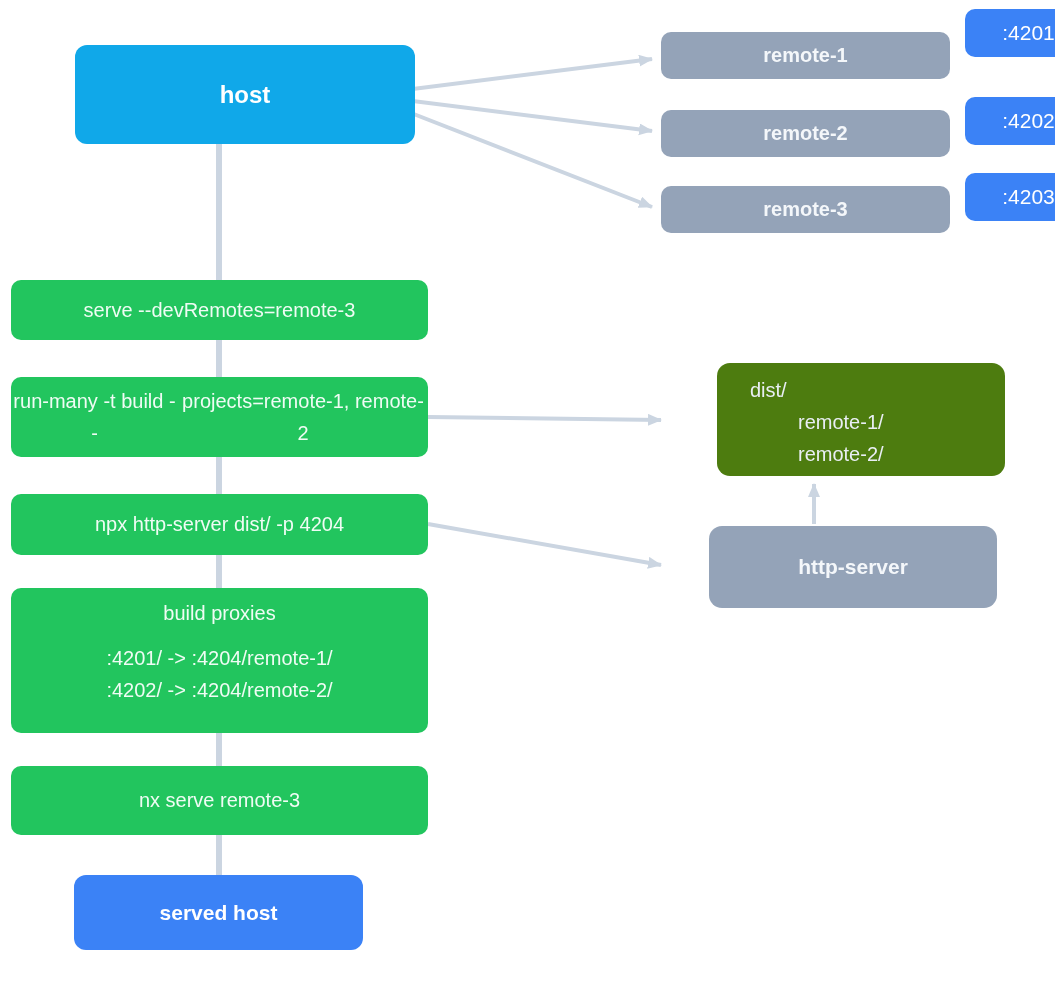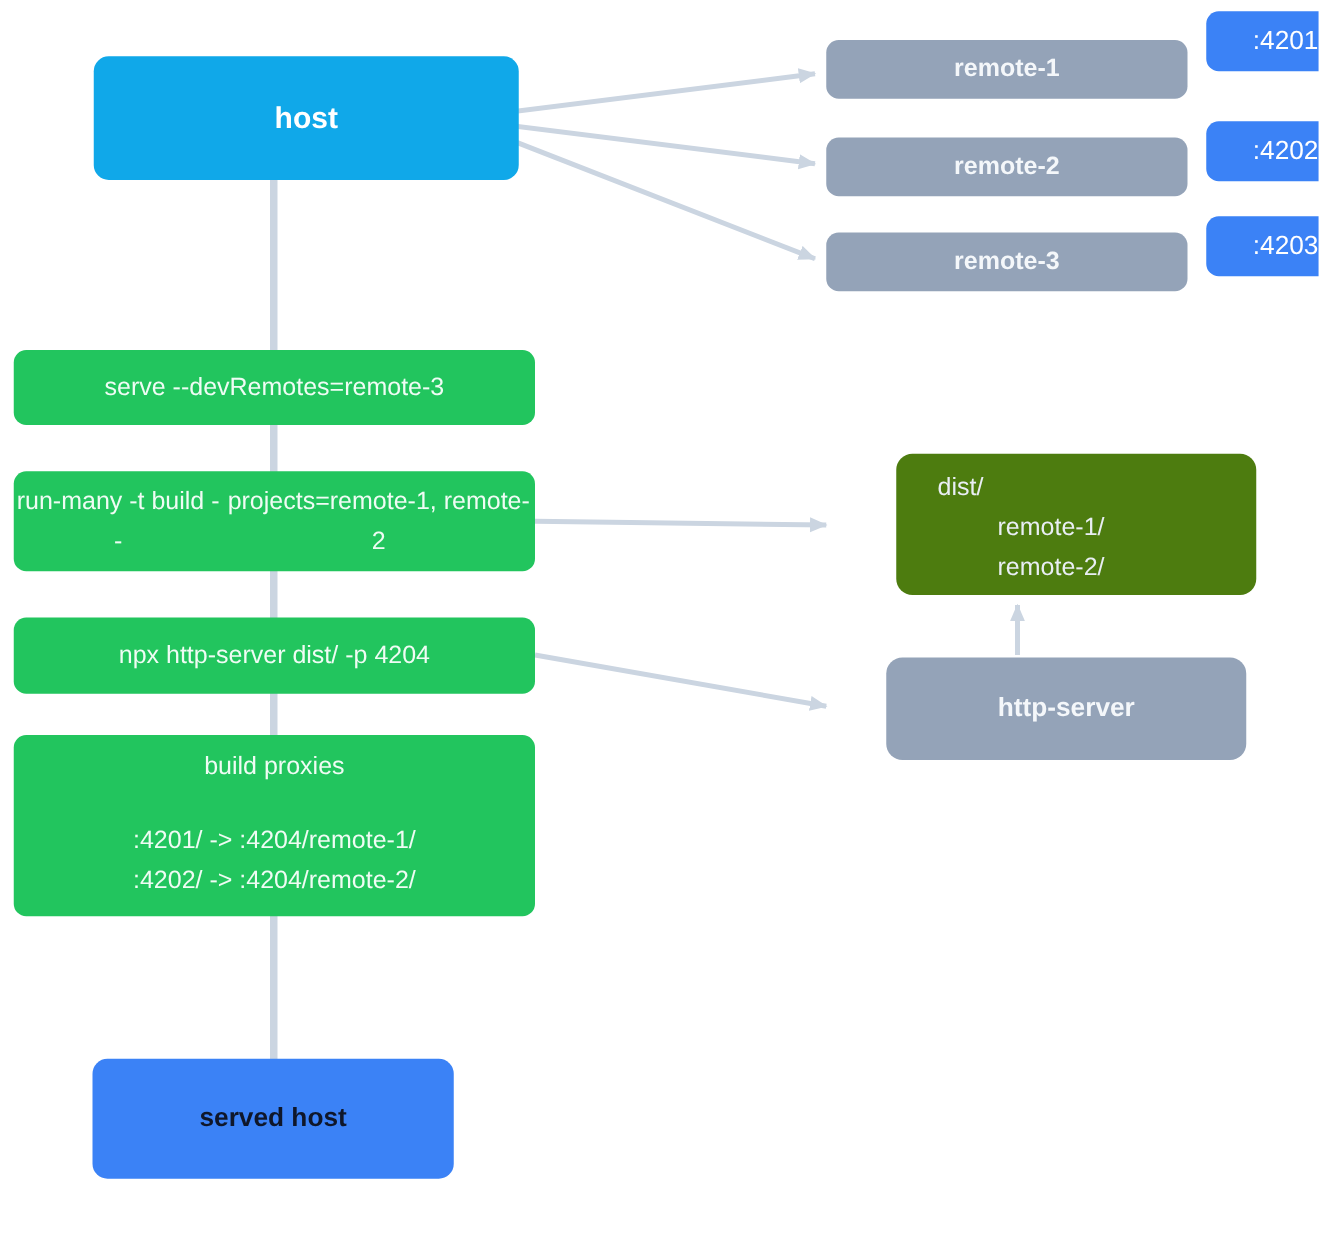":4201/ -> :4204/remote-1/" .cmd-proxies .proxy-lines { margin-top: 30px -> 16px }
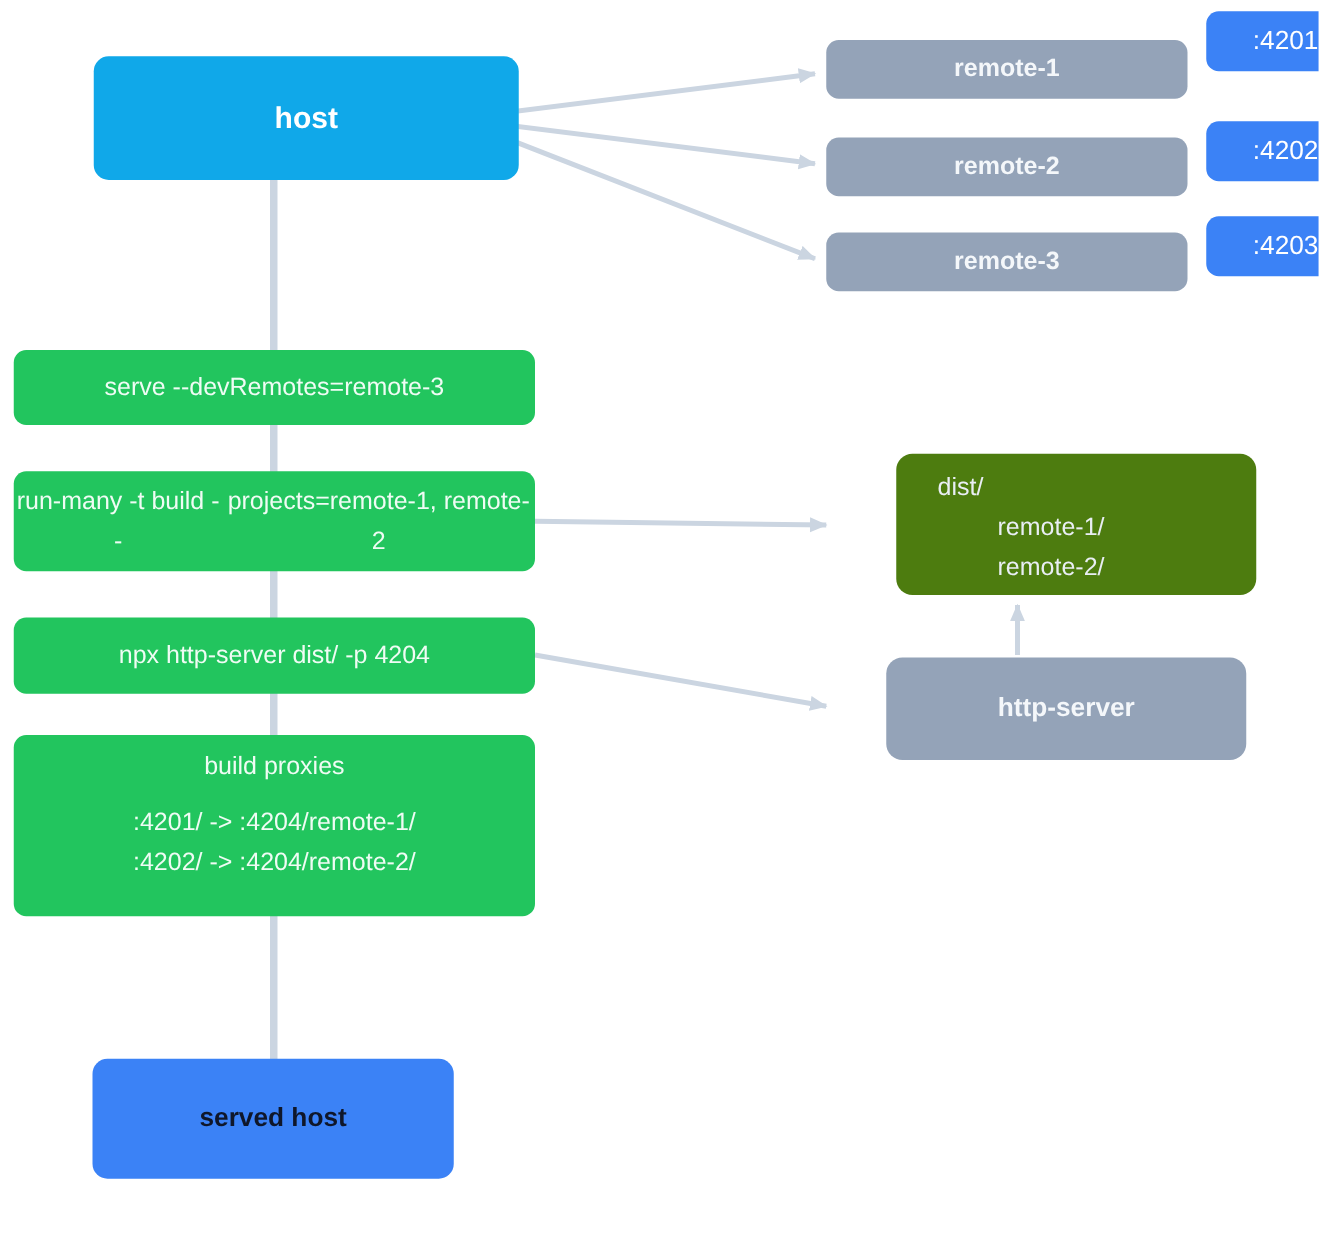"nx serve remote-3" div.box { html: none -> <div> <span>nx serve remote-3</span> </div> }
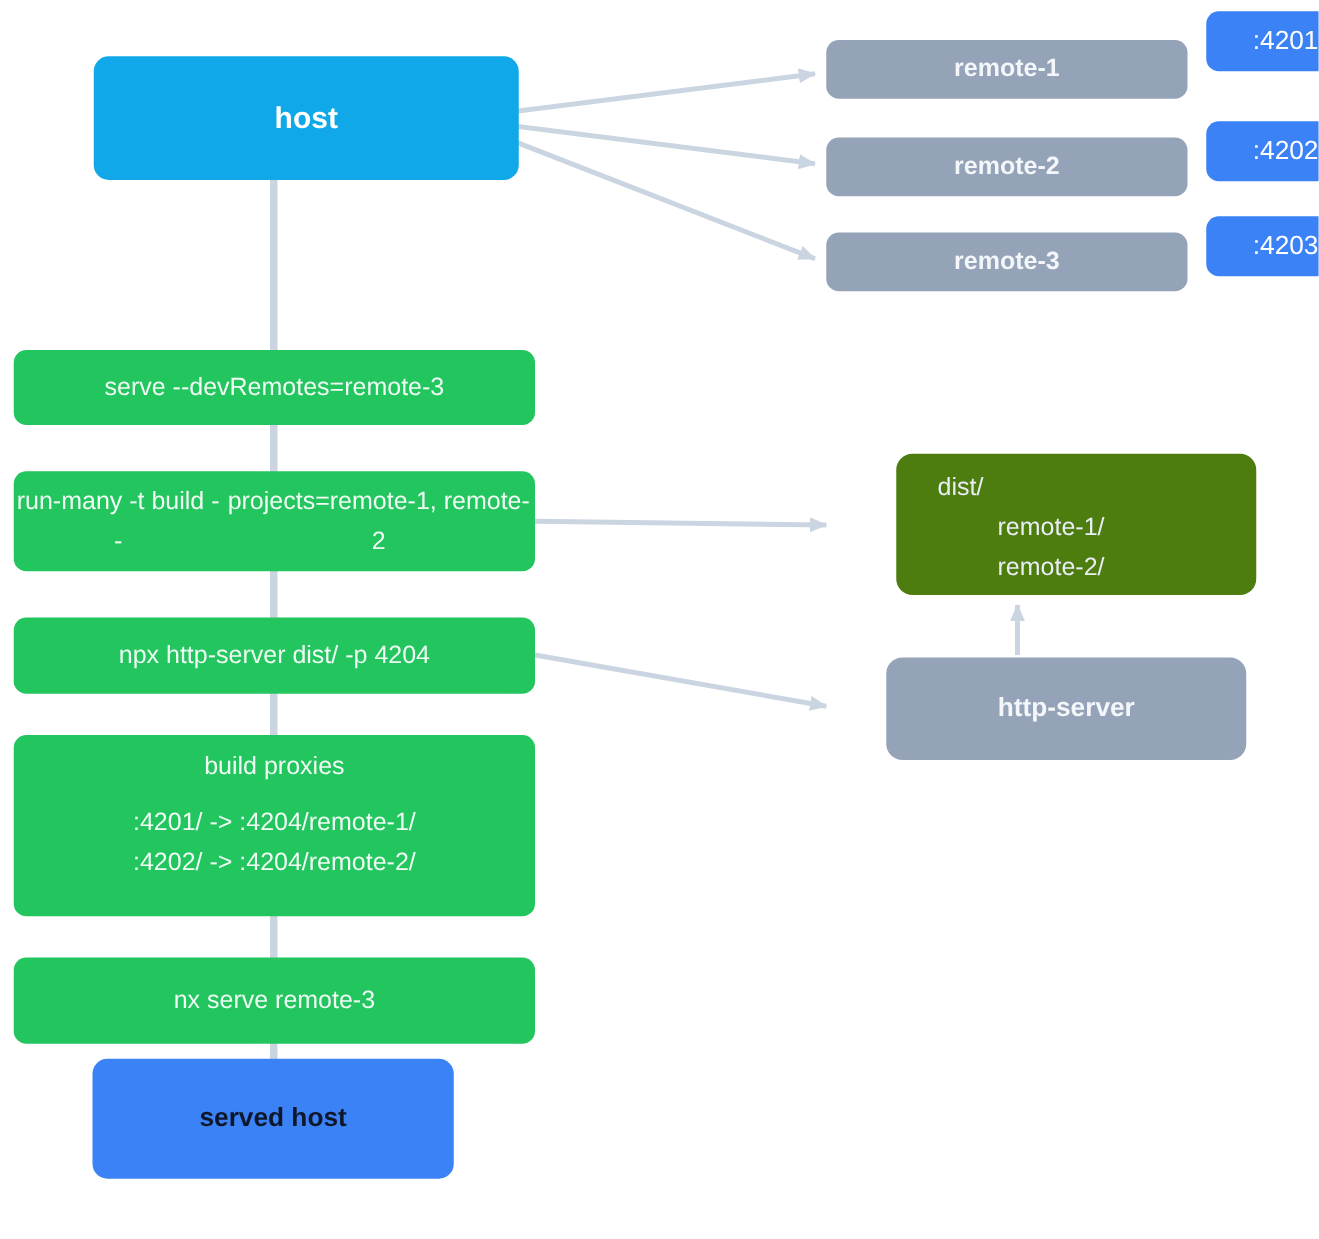"served host" .served { color: #0f172a -> #ffffff; height: 96px -> 75px; top: 847px -> 875px }
